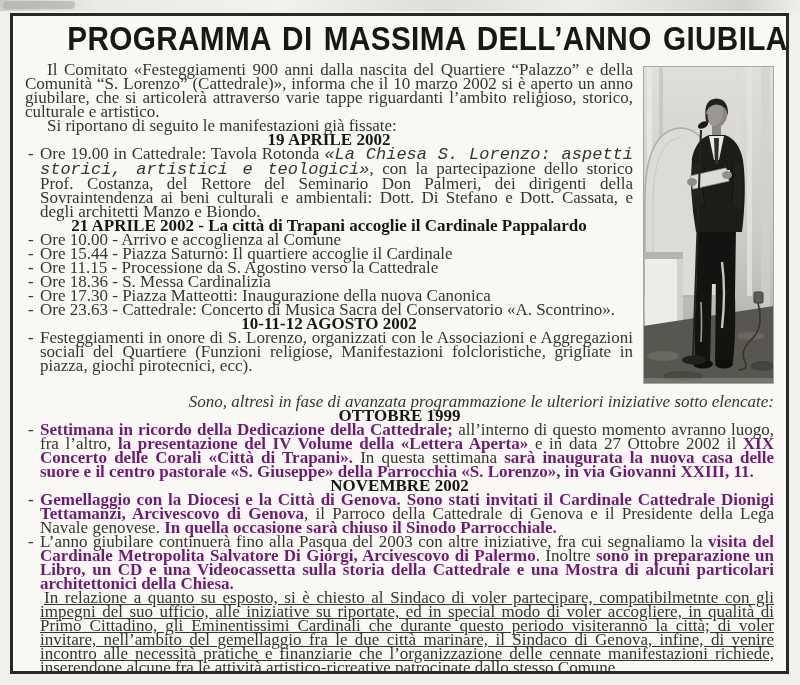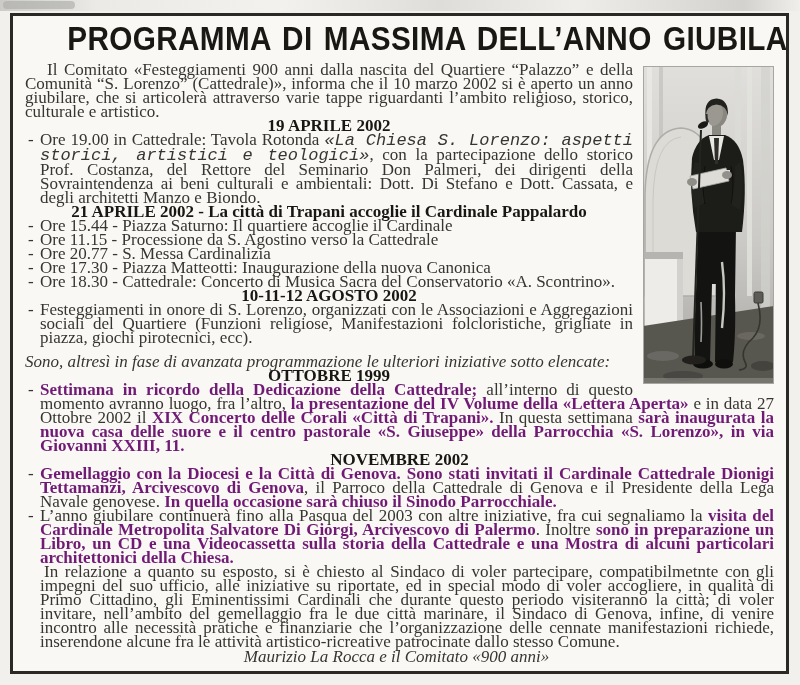"Si riportano di seguito le" div.para { html: none -> <div><span>Si riportano di seguito le manifestazioni già fissate:</span></div> }
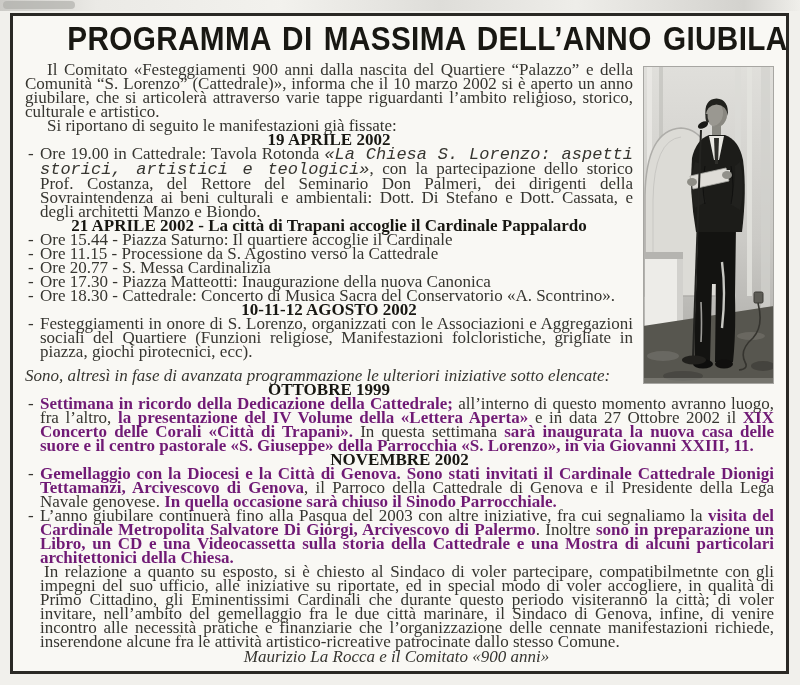"Ore 10.00 - Arrivo e" div.item { html: none -> <div><span>Ore 10.00 - Arrivo e accoglienza al Comune</span></div> }
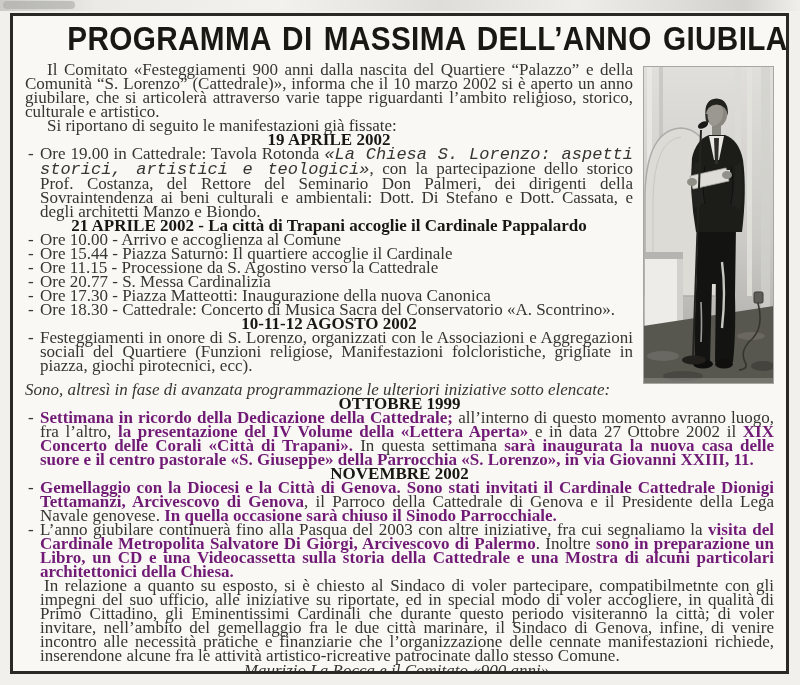"Ore 20.77 - S. Messa" span { text: 20.77 -> 18.36 }
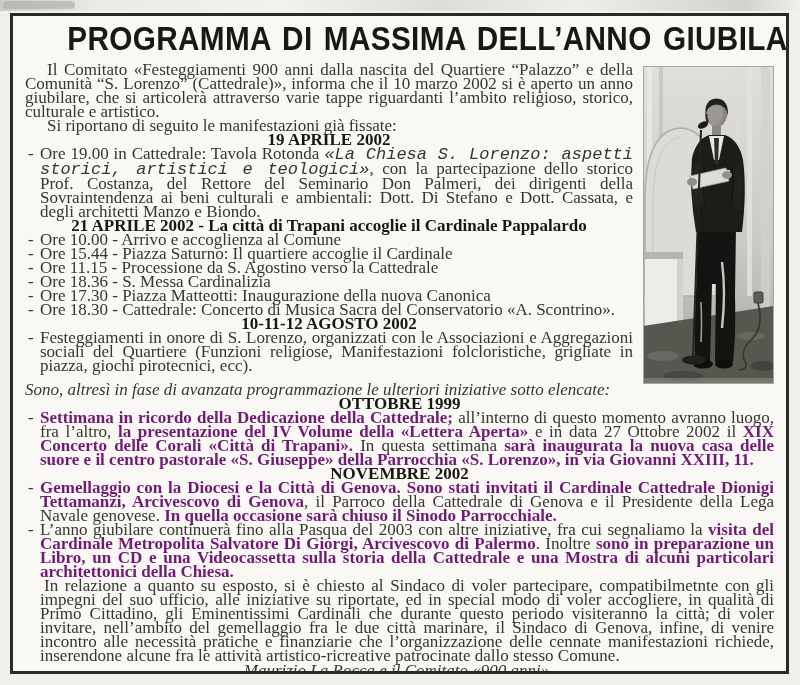"Ore 18.30 - Cattedrale: Concerto" span { text: 18.30 -> 23.63 }
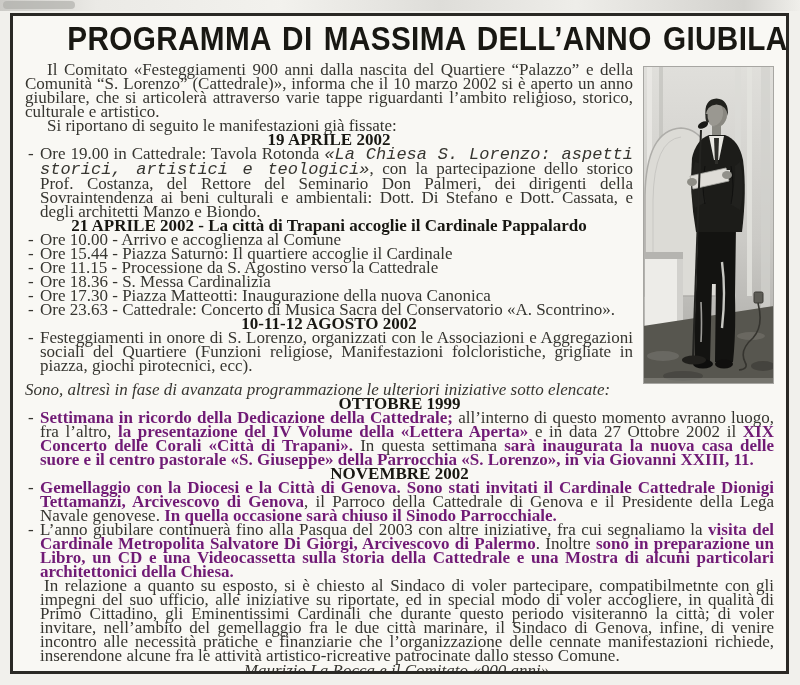"Sono, altresì in fase di" .lead { margin-top: 10px -> 22px; text-align: left -> right }
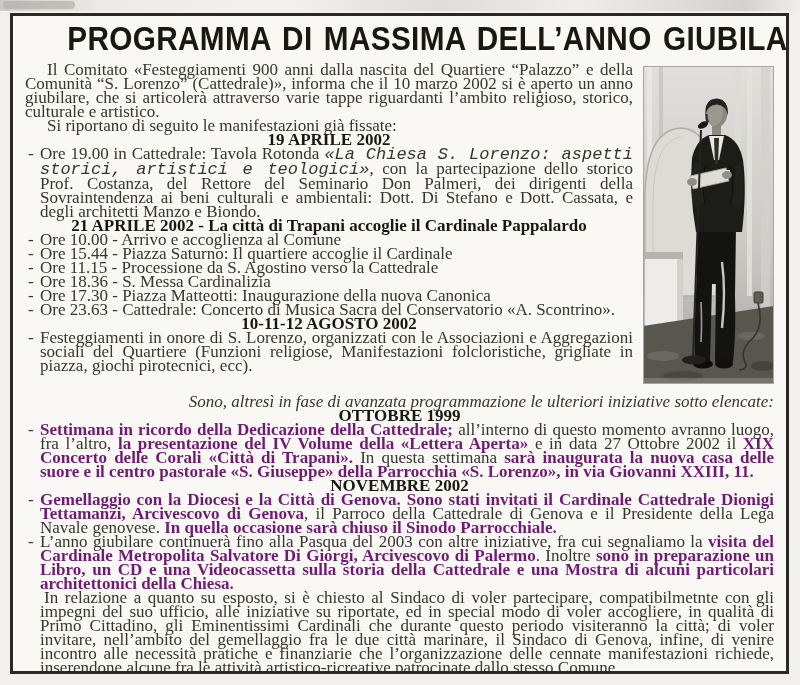"In relazione a quanto su" .closing { text-decoration: none -> underline }
